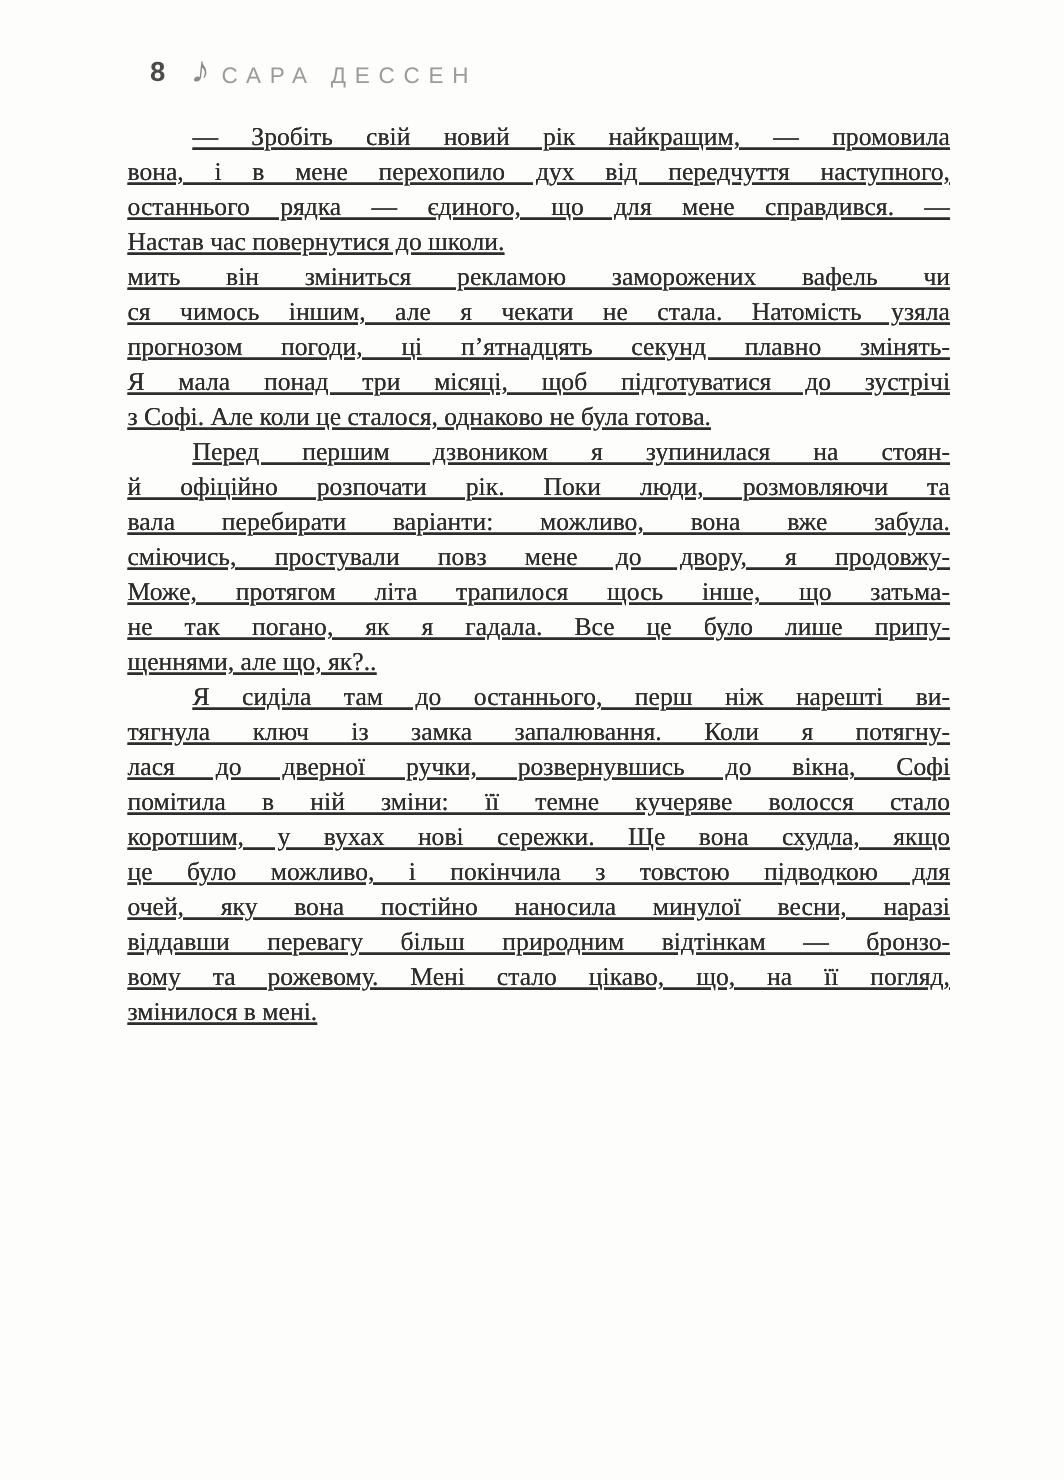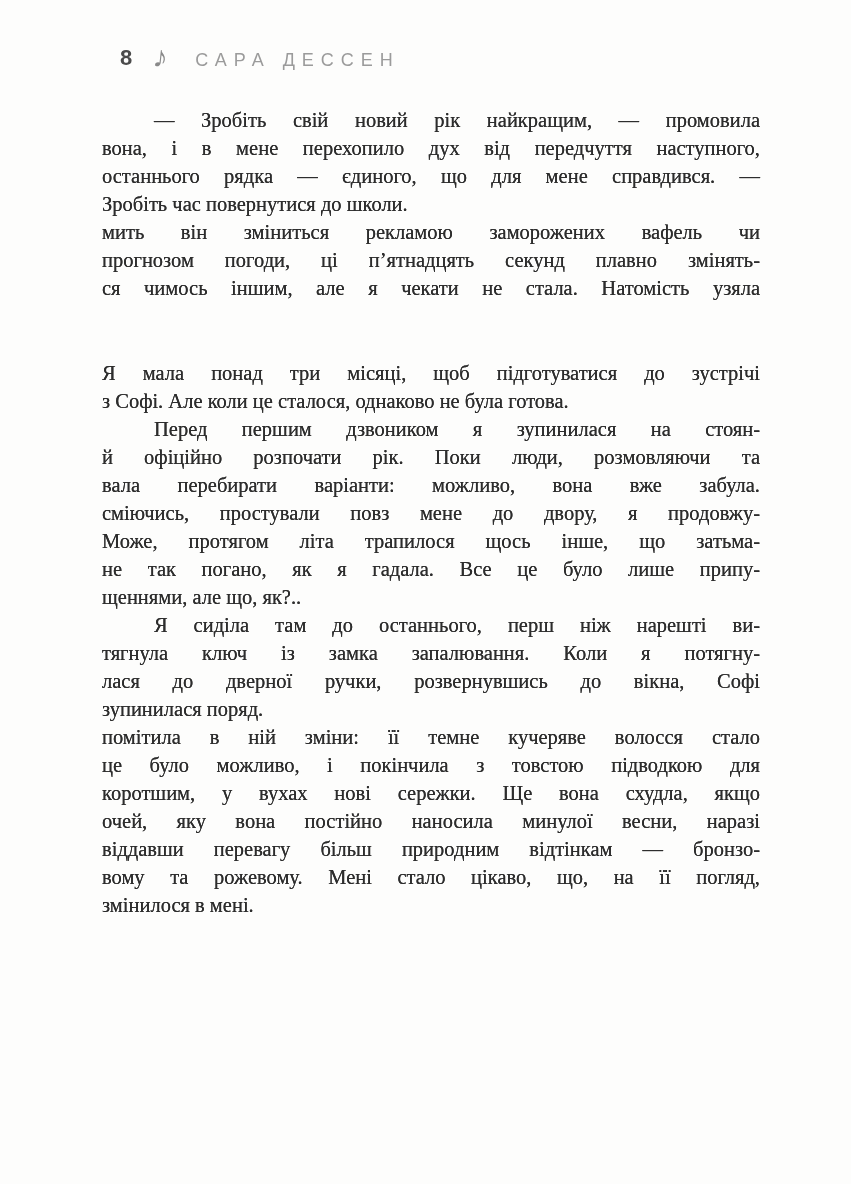"САРА ДЕССЕН" .author { margin-left: 27px -> 9px }
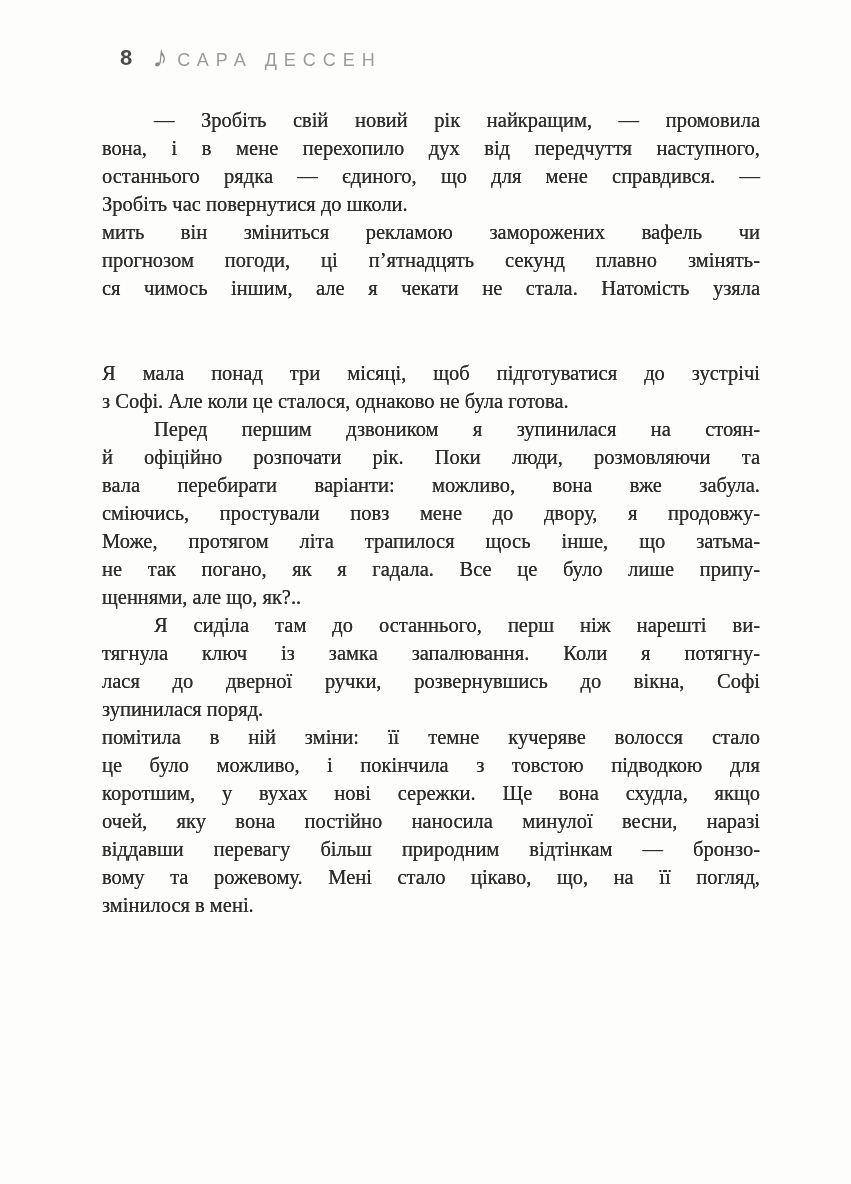"— Зробіть свій новий рік" .page-text { text-decoration: none -> underline; top: 106px -> 96px }
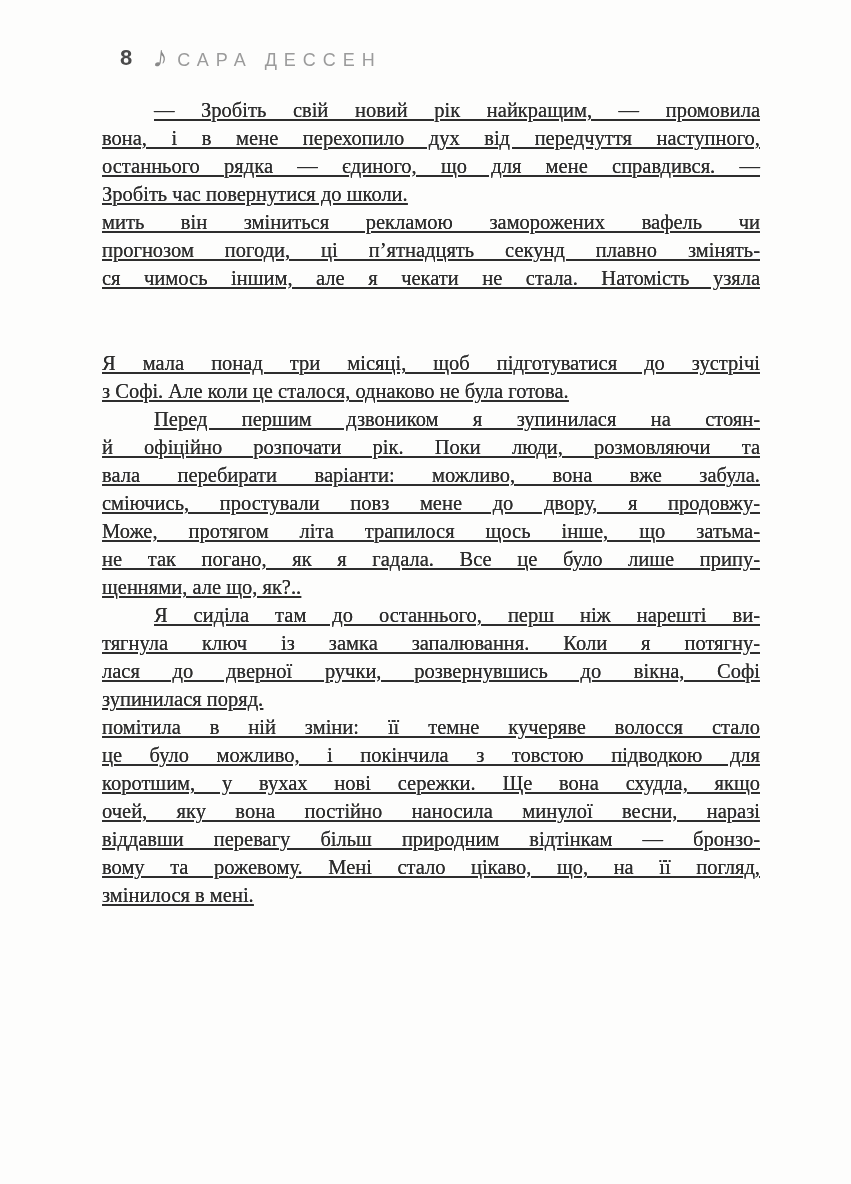"Зробіть час повернутися до школи." div.line { text: Зробіть -> Настав }
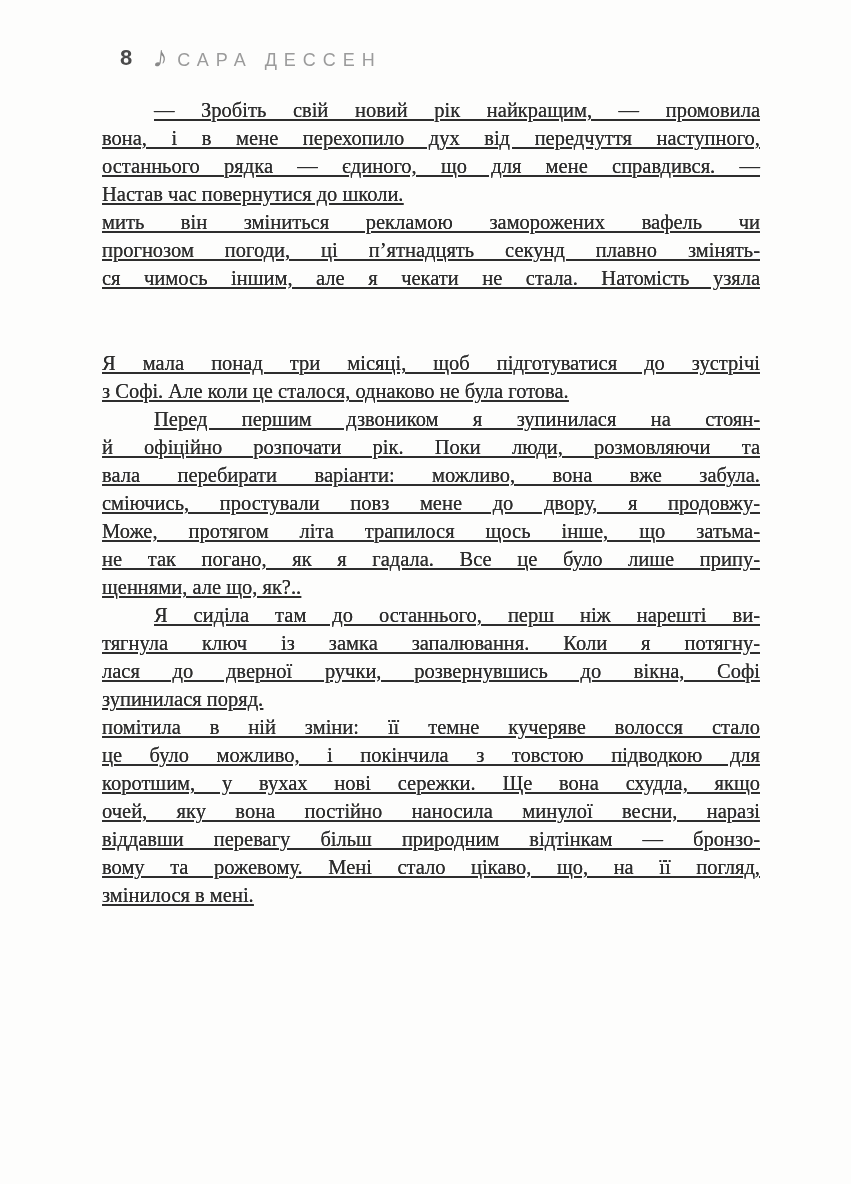"прогнозом погоди, ці п’ятнадцять секунд" div.line { order: before "ся чимось іншим, але я" -> after "ся чимось іншим, але я" }
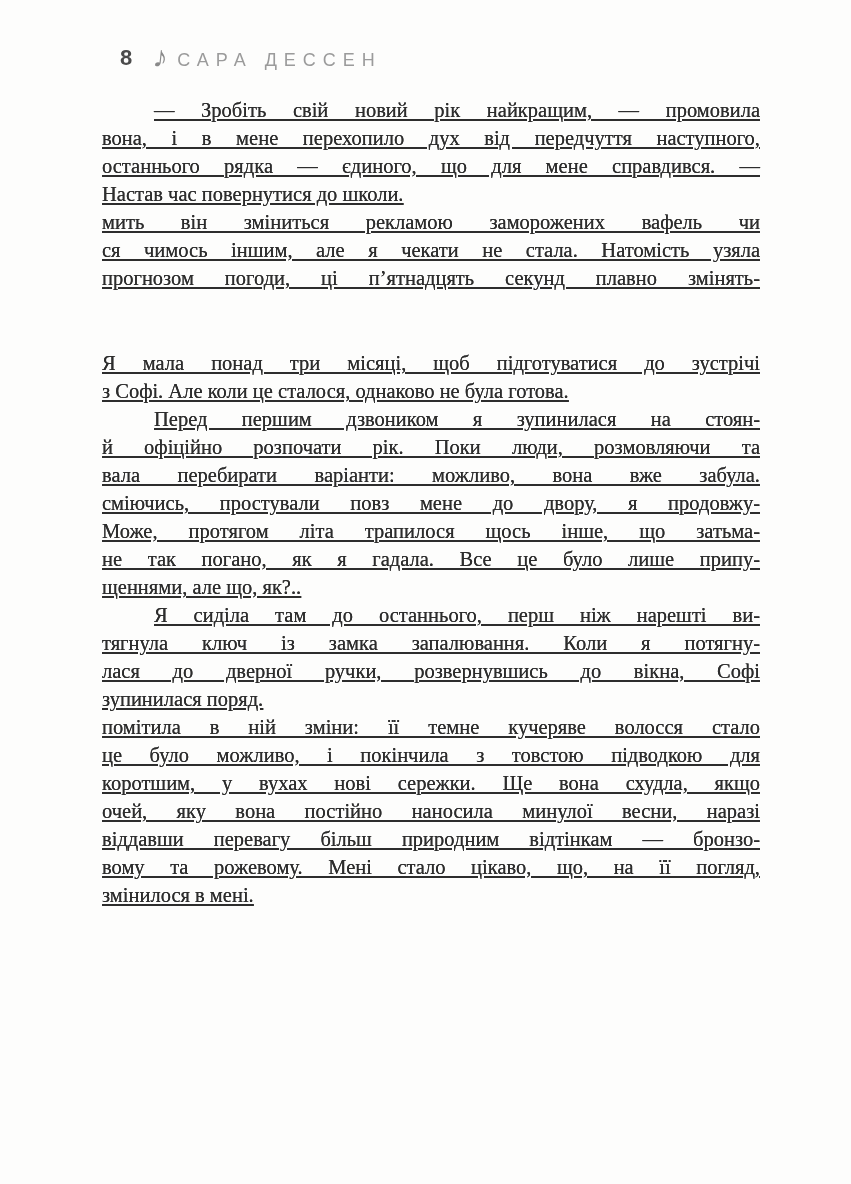"Я мала понад три місяці," .paragraph.section-break { margin-top: 57px -> none }
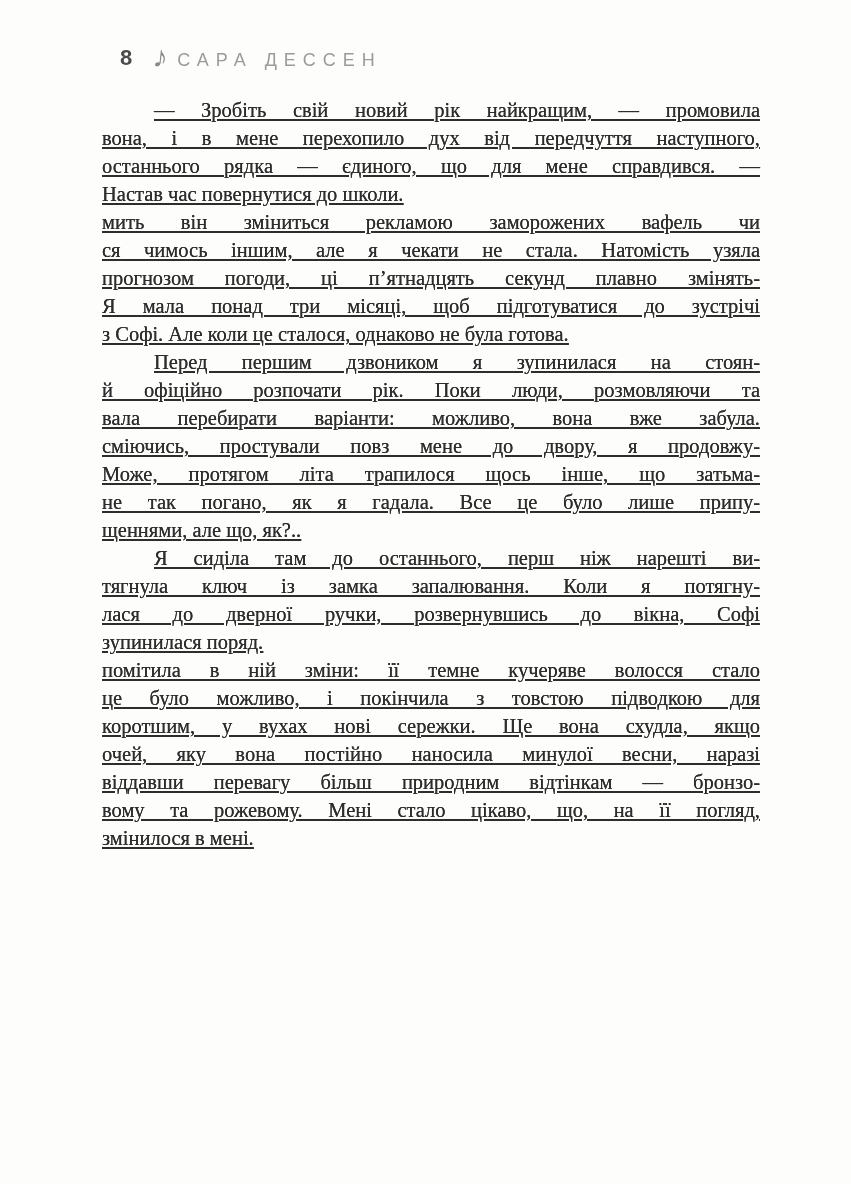"зупинилася поряд." div.line { html: <div>зупинилася поряд.</div> -> none }
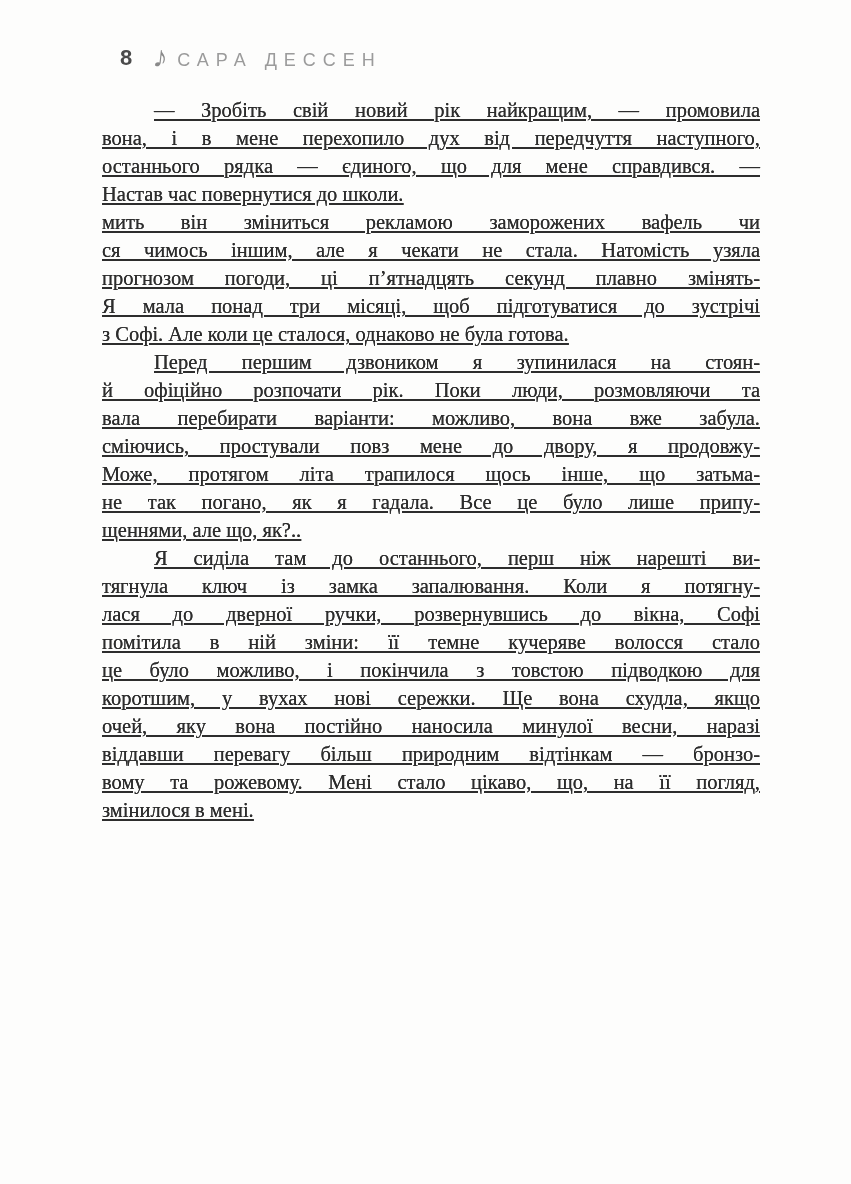"це було можливо, і покінчила" div.line { order: before "коротшим, у вухах нові сережки." -> after "коротшим, у вухах нові сережки." }
